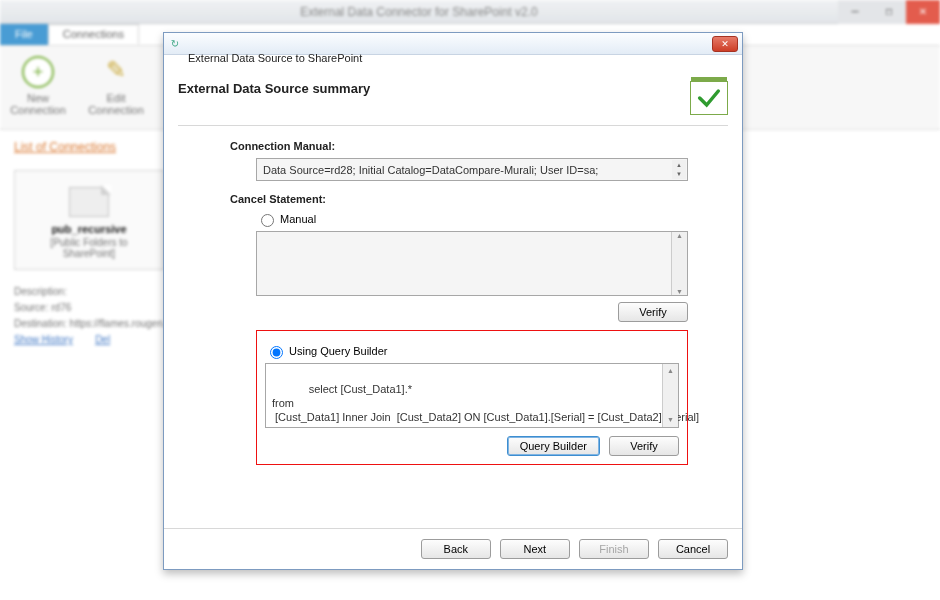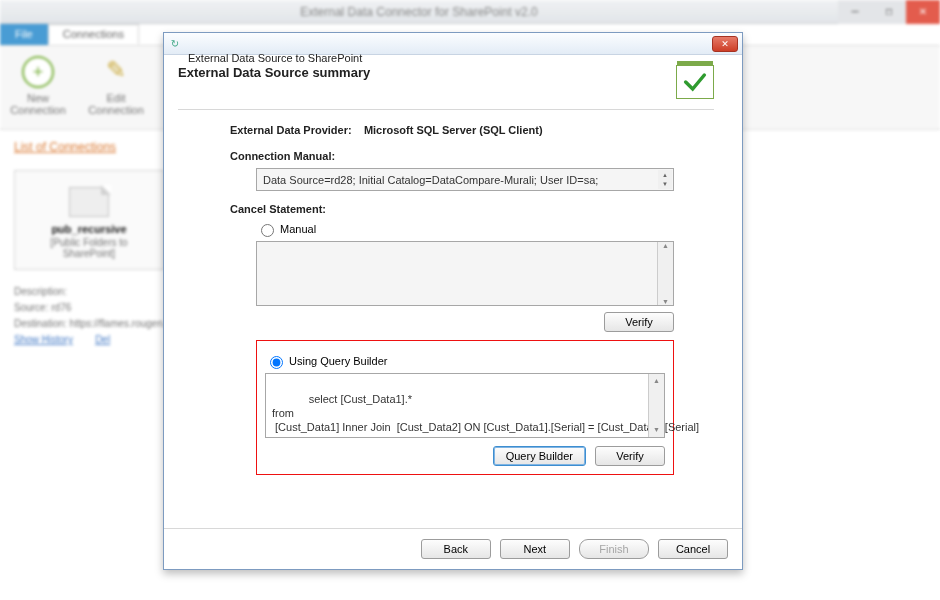"External Data Source summary" .modal-body { margin-top: none -> 16px; padding: 10px 28px 8px 14px -> 10px 14px 8px 14px }
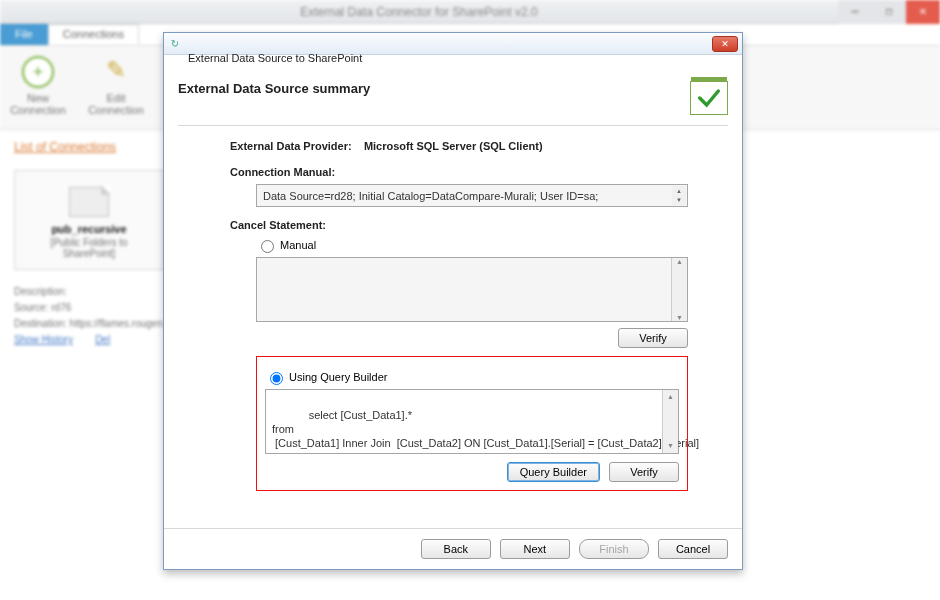"External Data Provider: Microsoft SQL" div.label-bold { html: <div> <span>External Data Provider:</span> &nbsp;&nbsp; <span>Microsoft SQL Server (SQL Client)</span> </div> -> none }
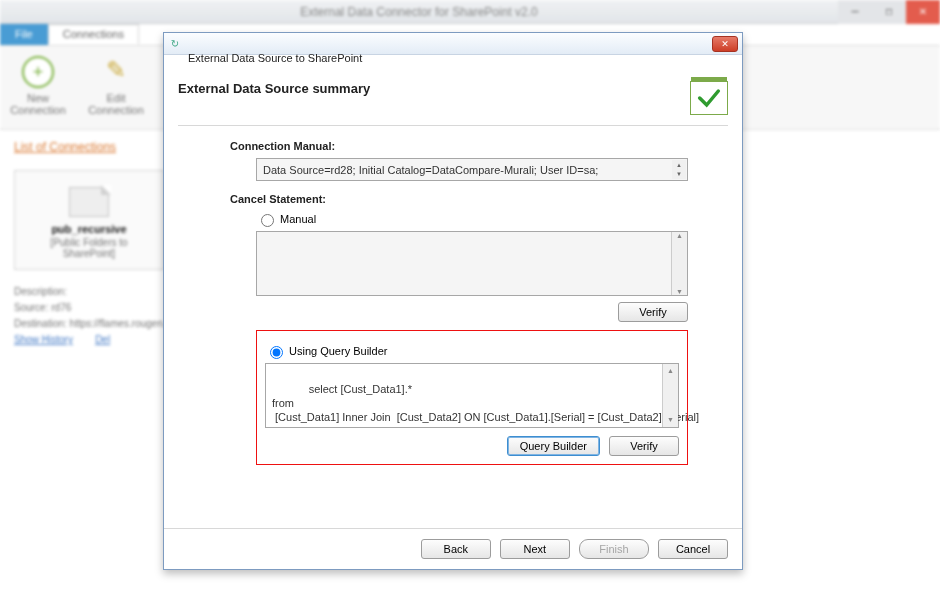"Finish" .btn.disabled { border-radius: 9px -> none }
